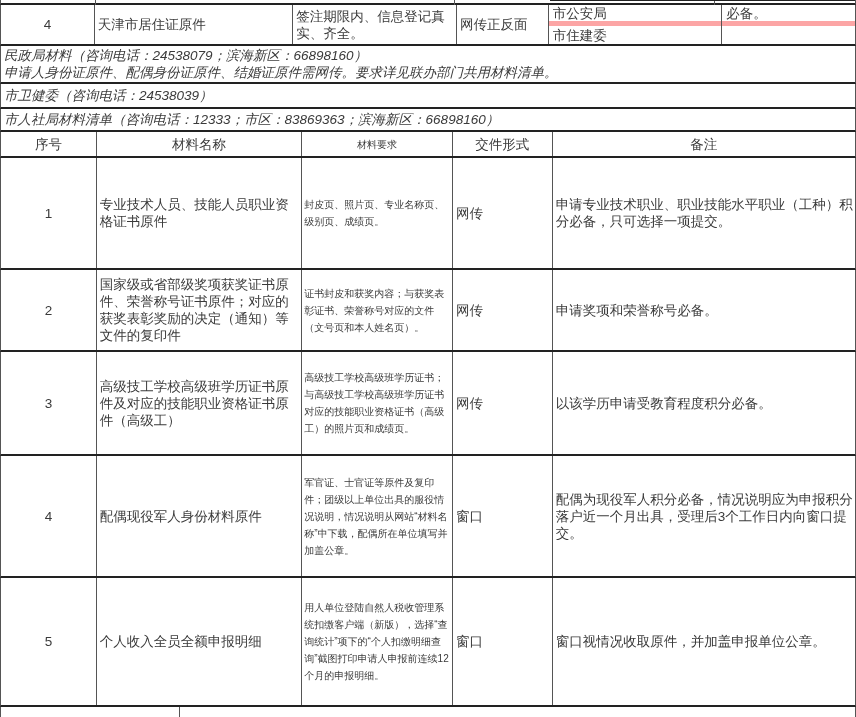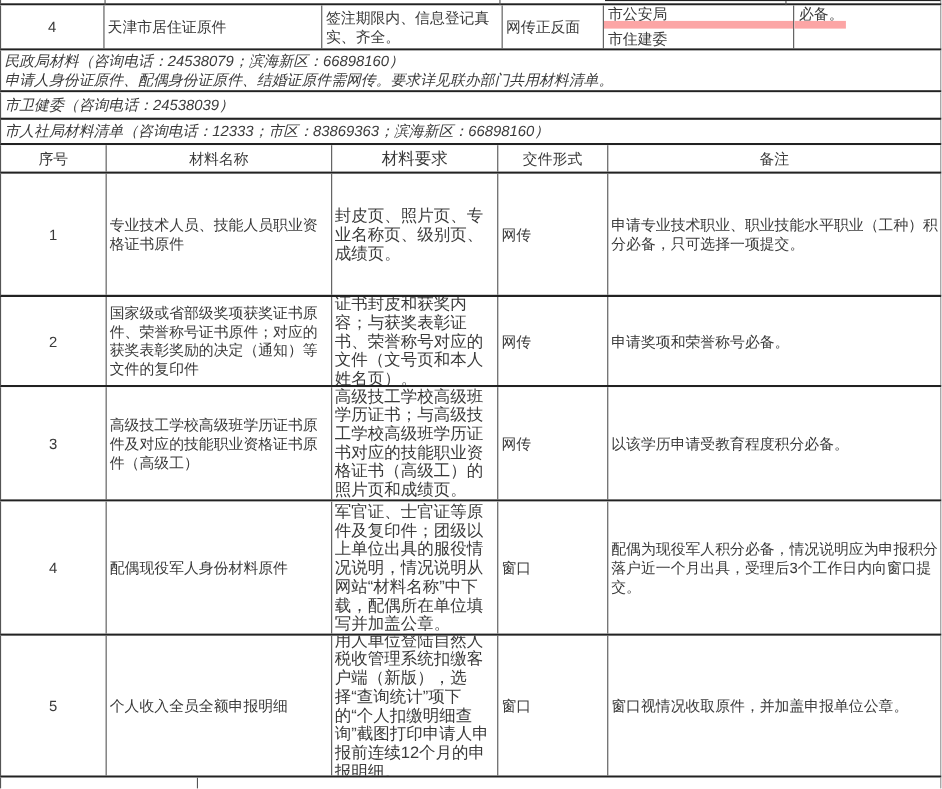"市公安局" .subcell.top { border-bottom: 7px solid #fca5a5 -> 5px solid #fca5a5 }
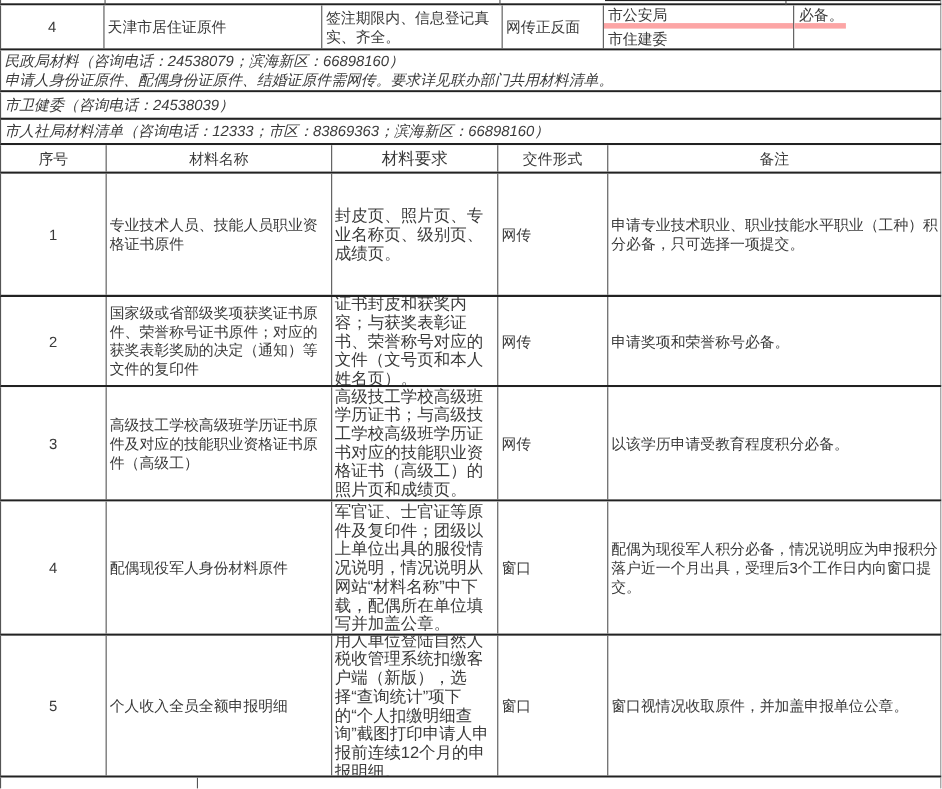"必备。" #rowA .cA-note { flex-direction: row -> column }
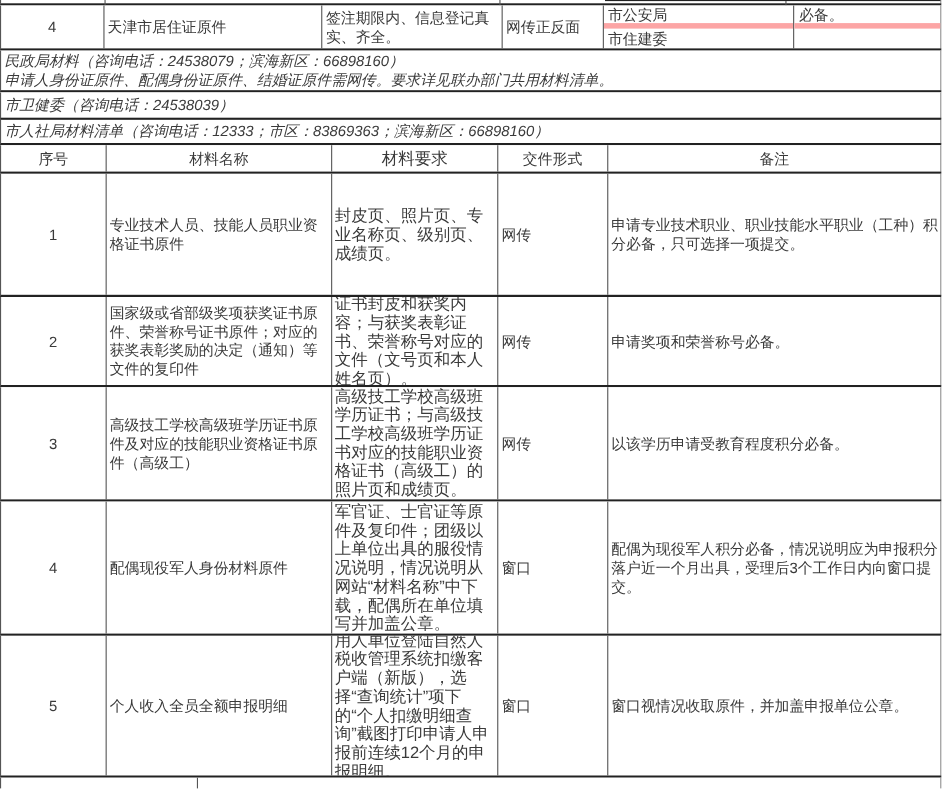"材料要求" .mcol-req { font-size: 15px -> 10px }
